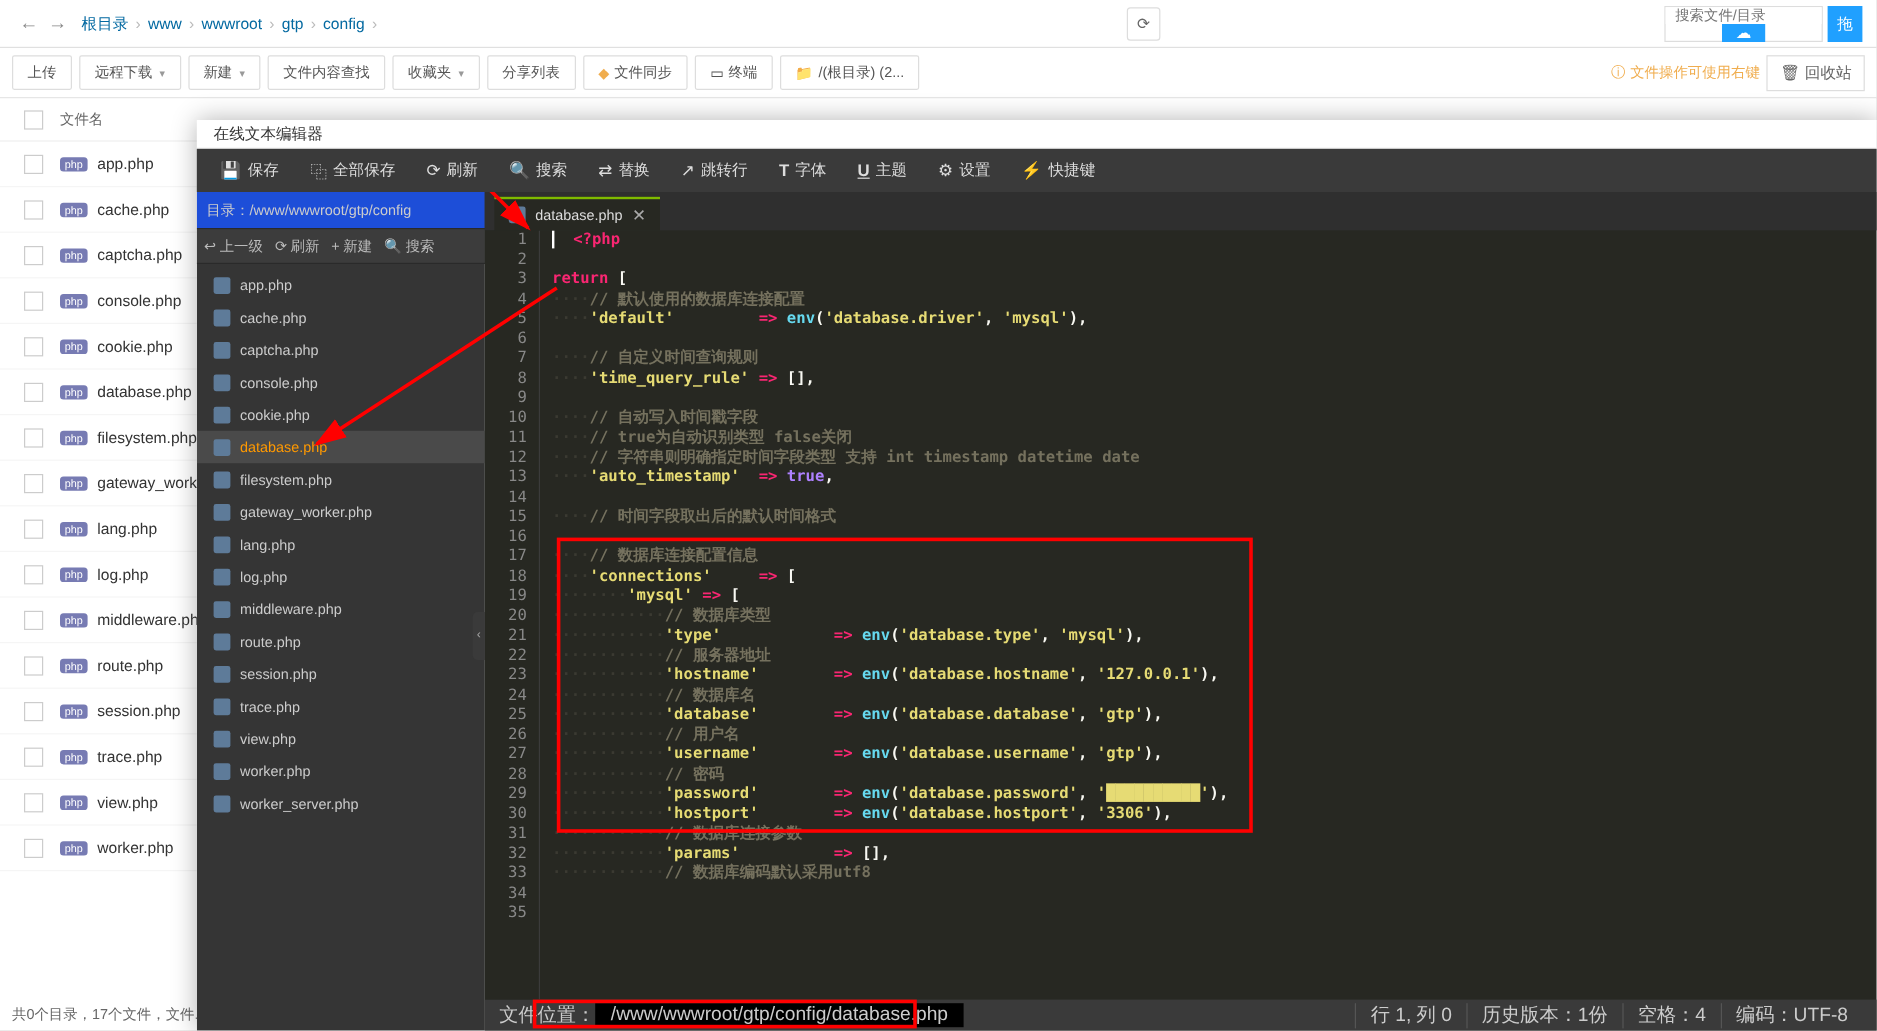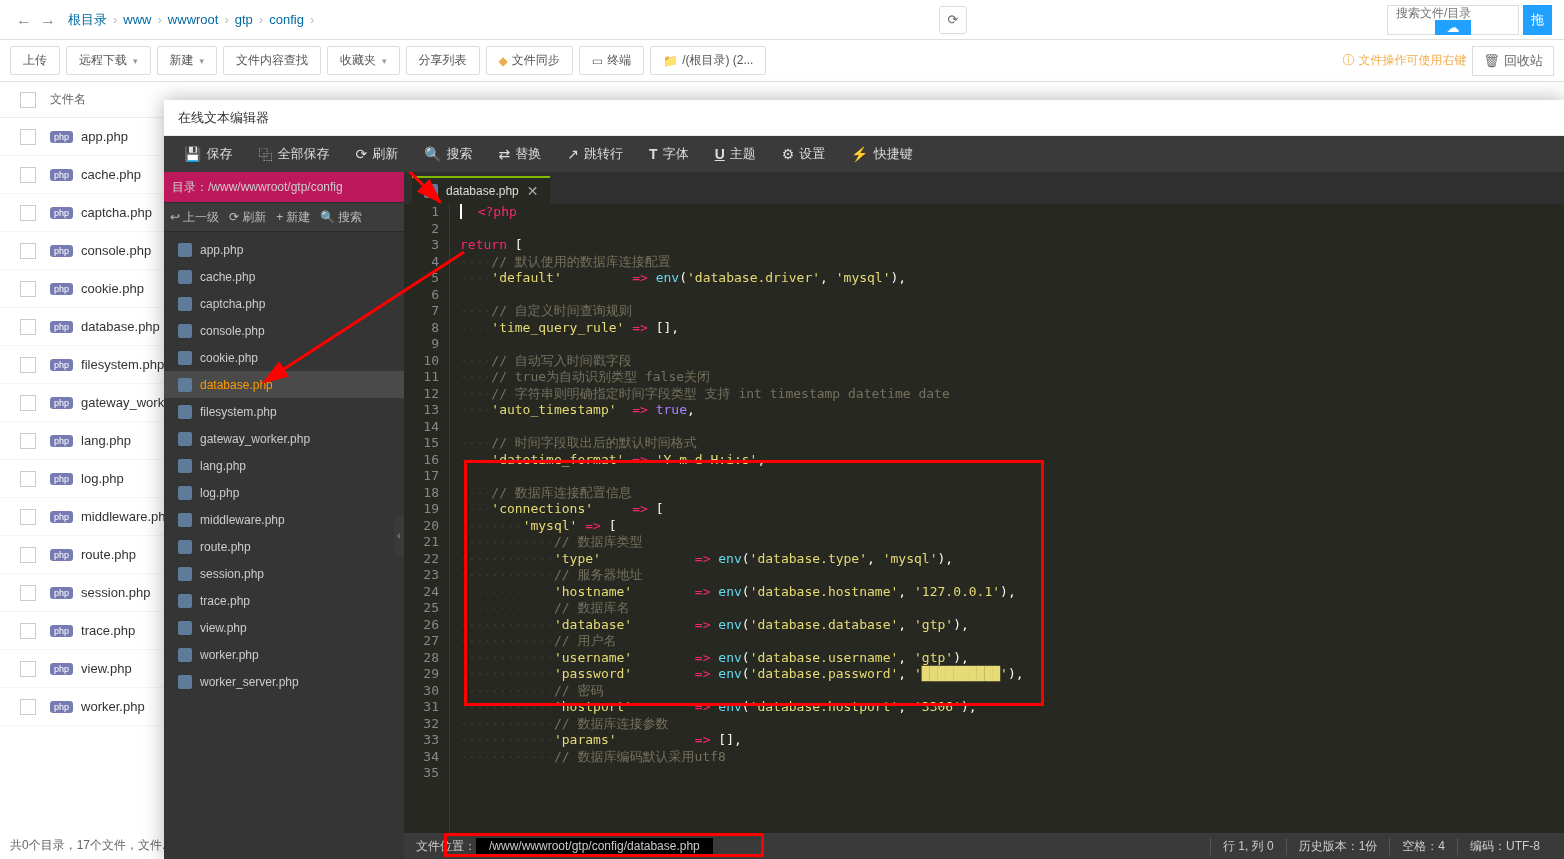"在线文本编辑器" .modal-title { height: 36px -> 24px }
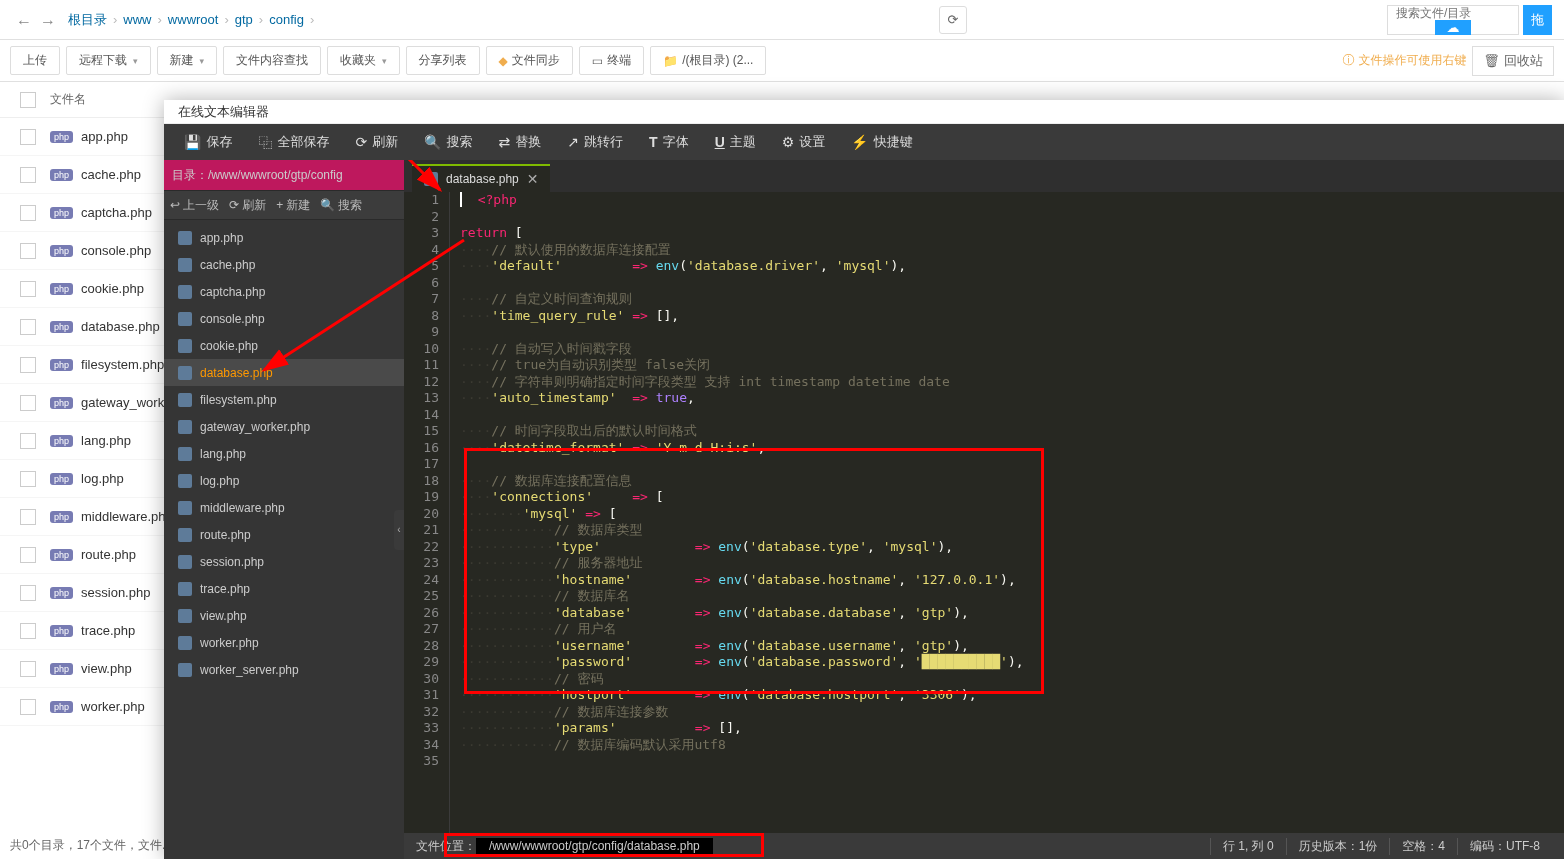"目录：" .tree-path { background: #be185d -> #1d4ed8 }
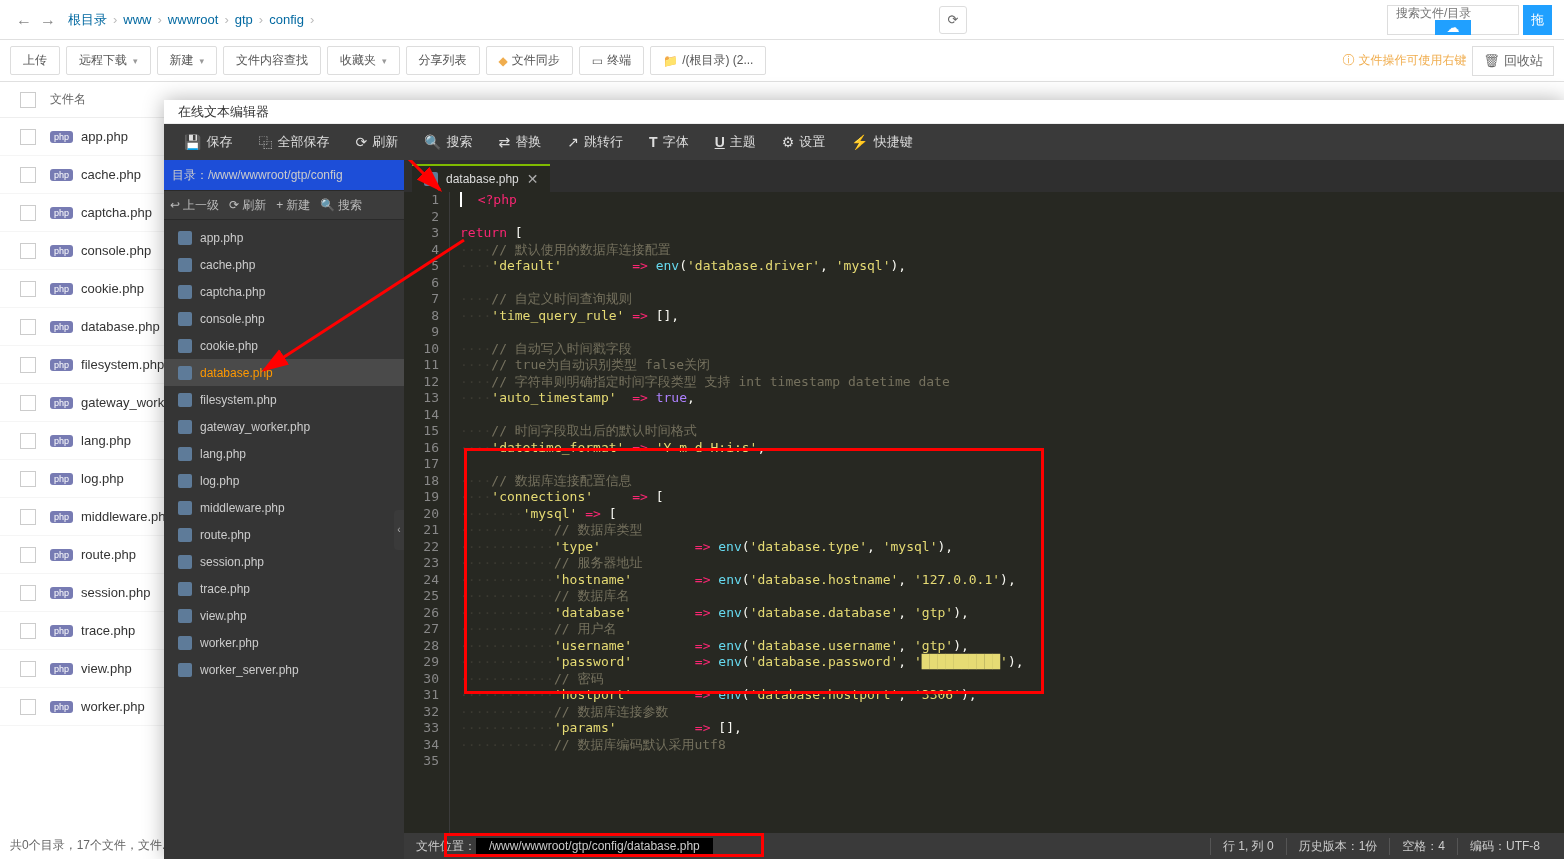"<?php" .code-line { font-weight: none -> bold }
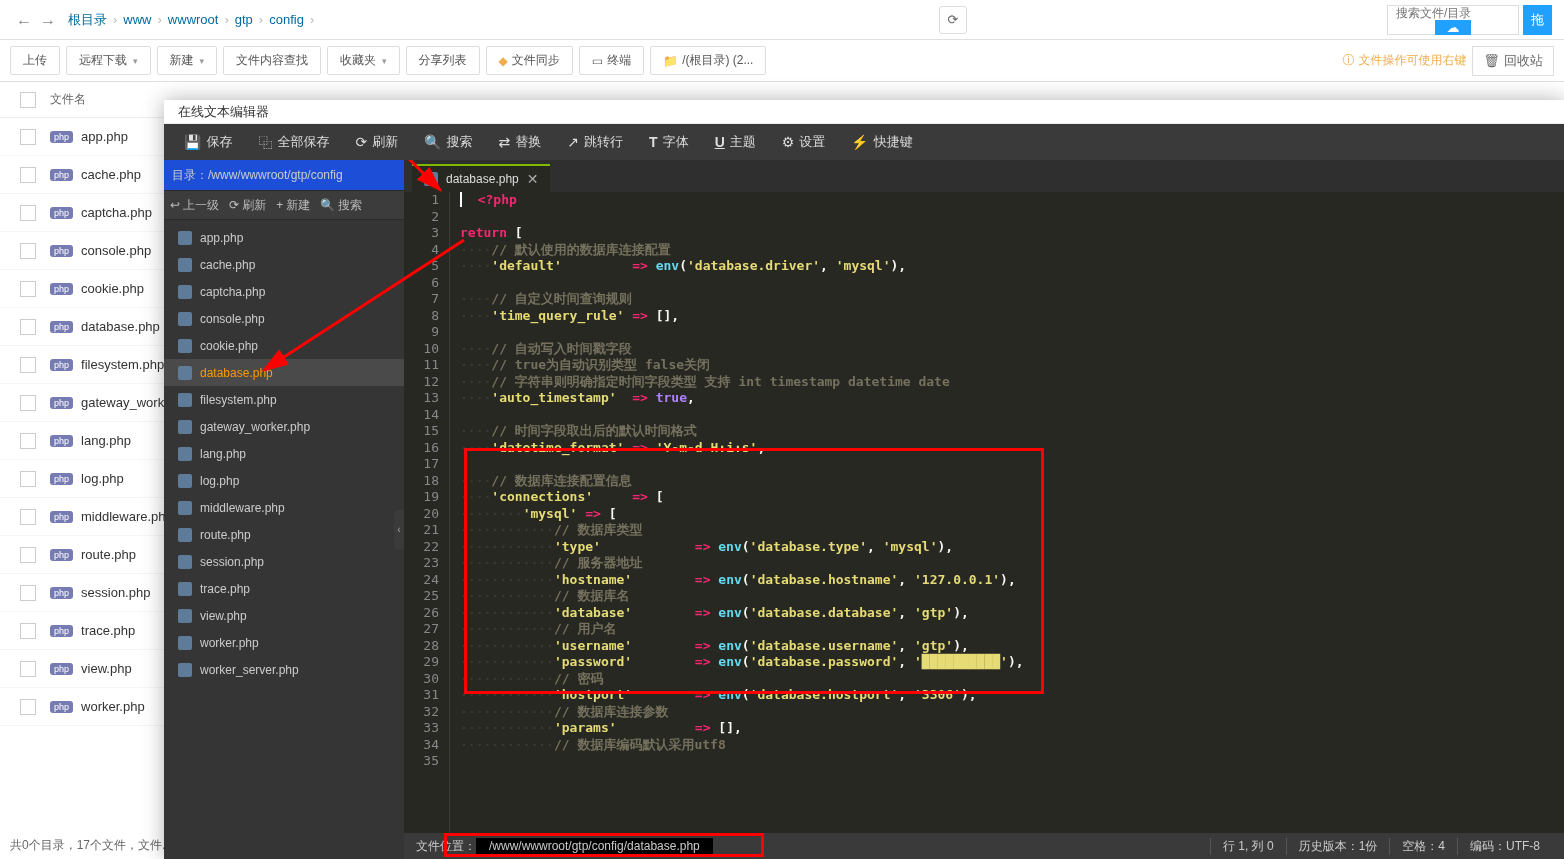"····'datetime_format' => 'Y-m-d H:i:s'," div.code-line { html: <div><span>····</span><span>'datetime_format'</span> <span>=&gt;</span> <span>'Y-m-d H:i:s'</span>,</div> -> none }
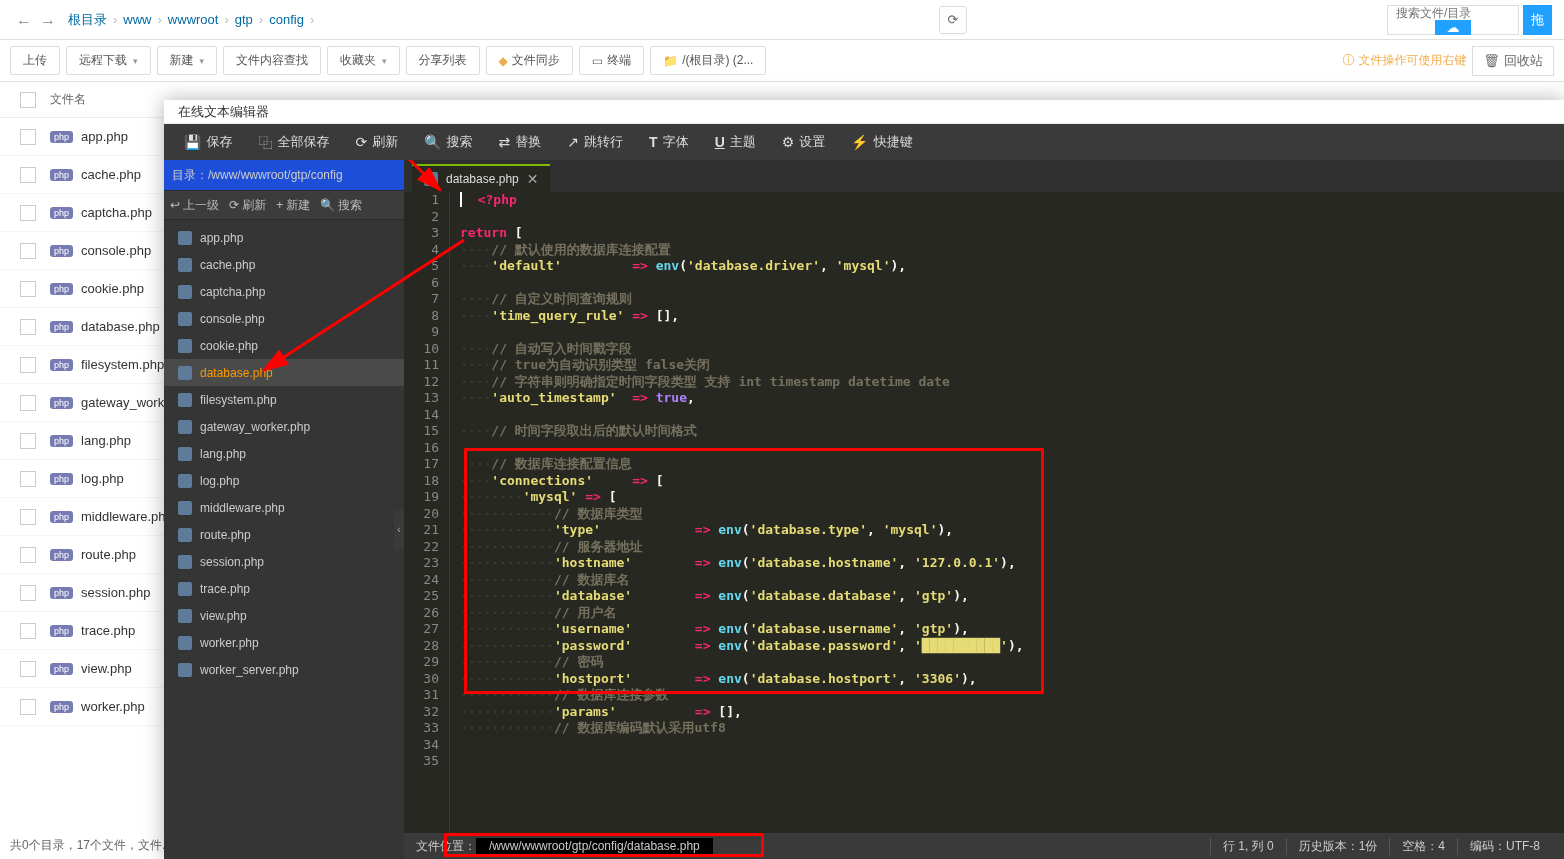"············'password' =>" div.code-line { order: before "············// 密码" -> after "············// 密码" }
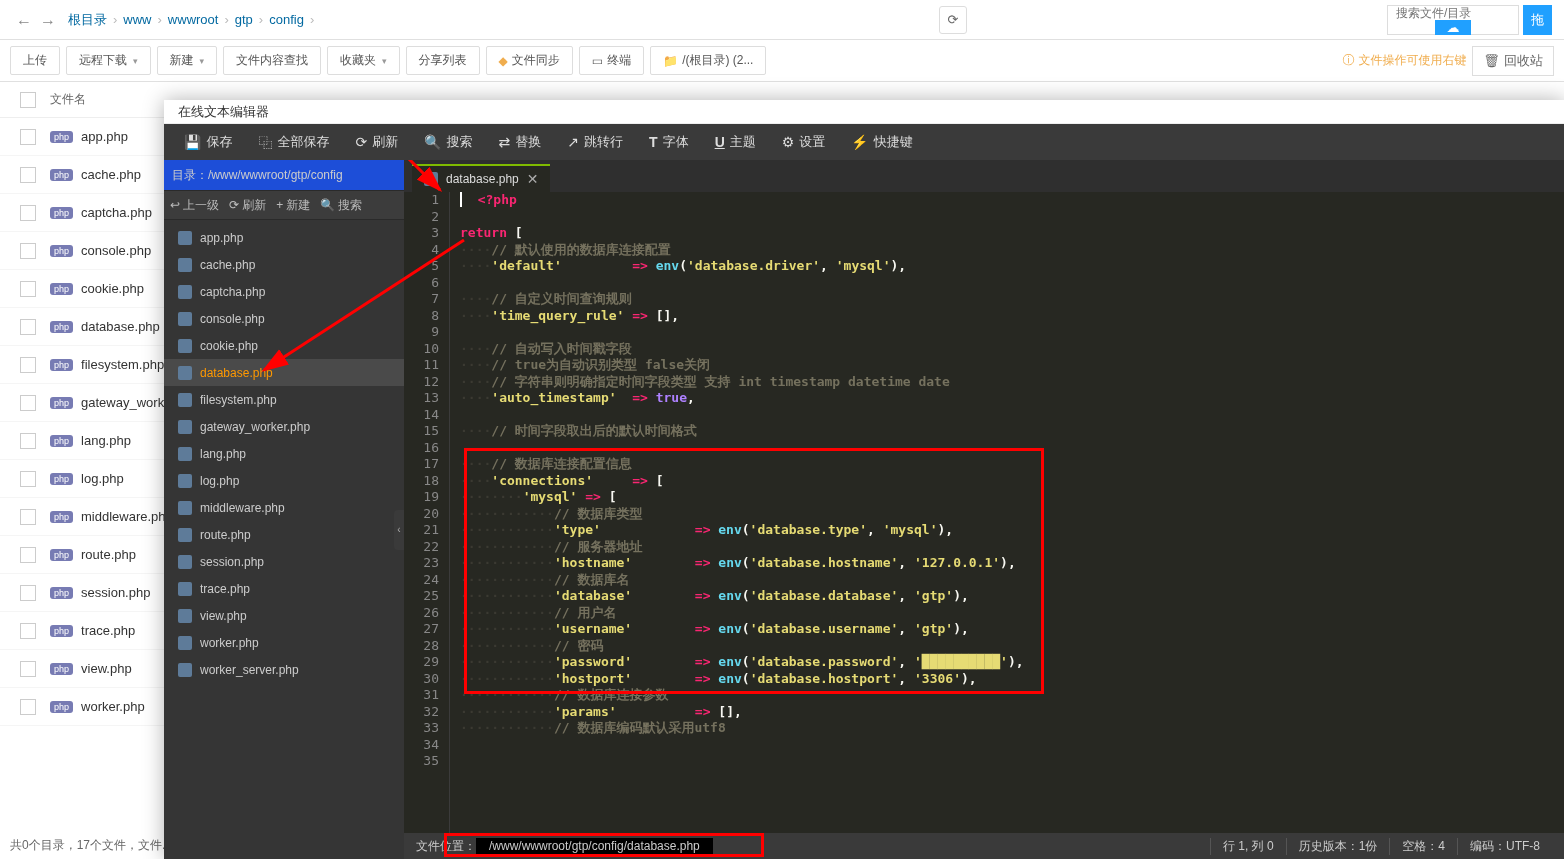"文件位置：" .status-bar { font-size: 12px -> 16px }
